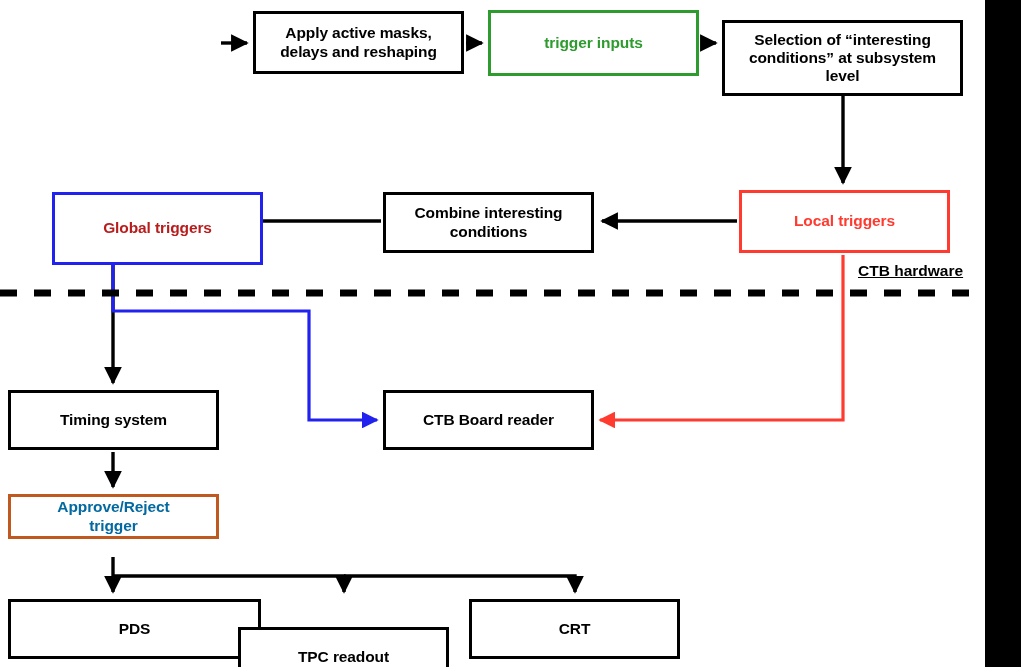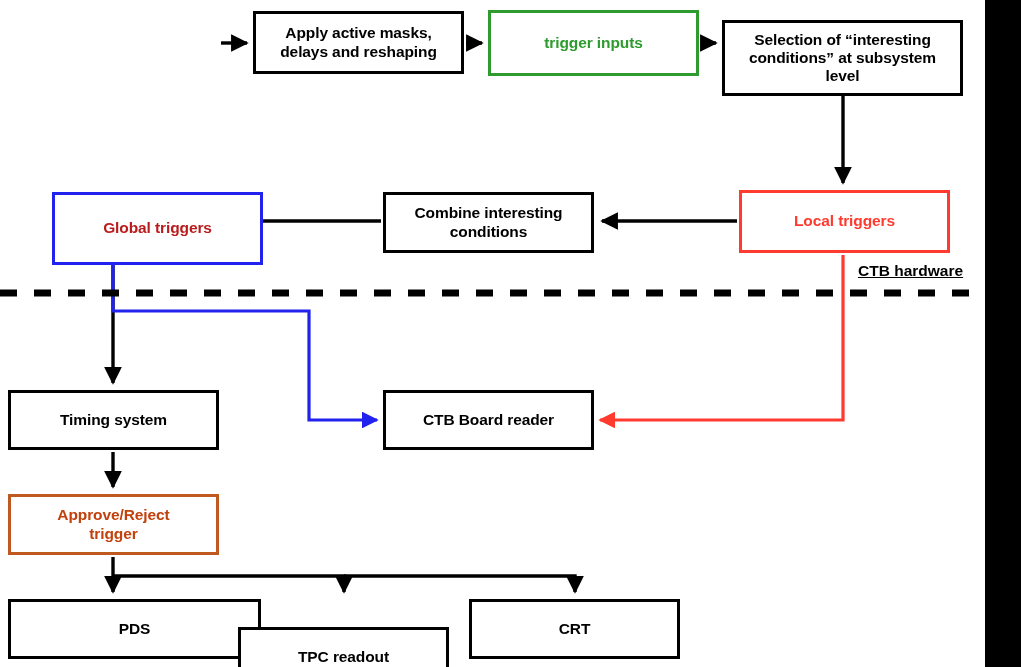"Approve/Reject" div.node-box { color: #c2410c -> #0369a1; height: 61px -> 45px }
